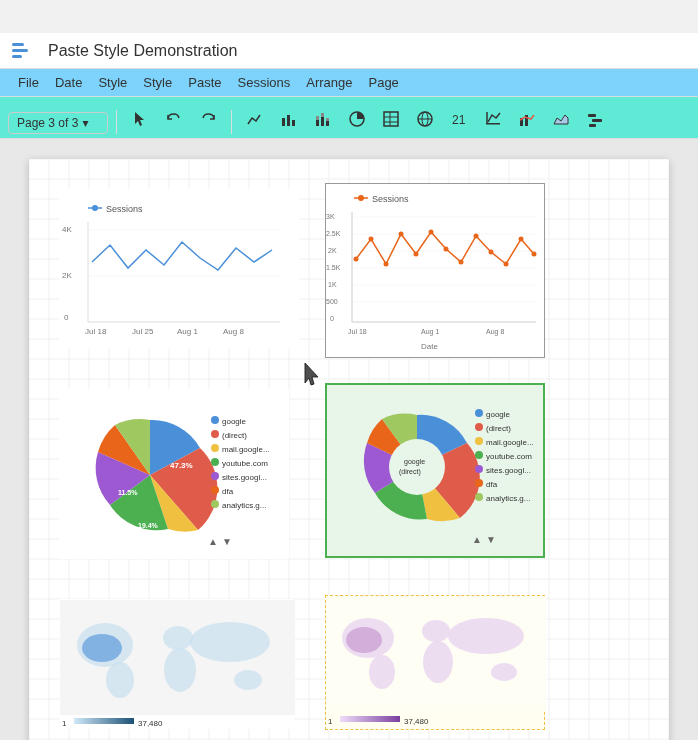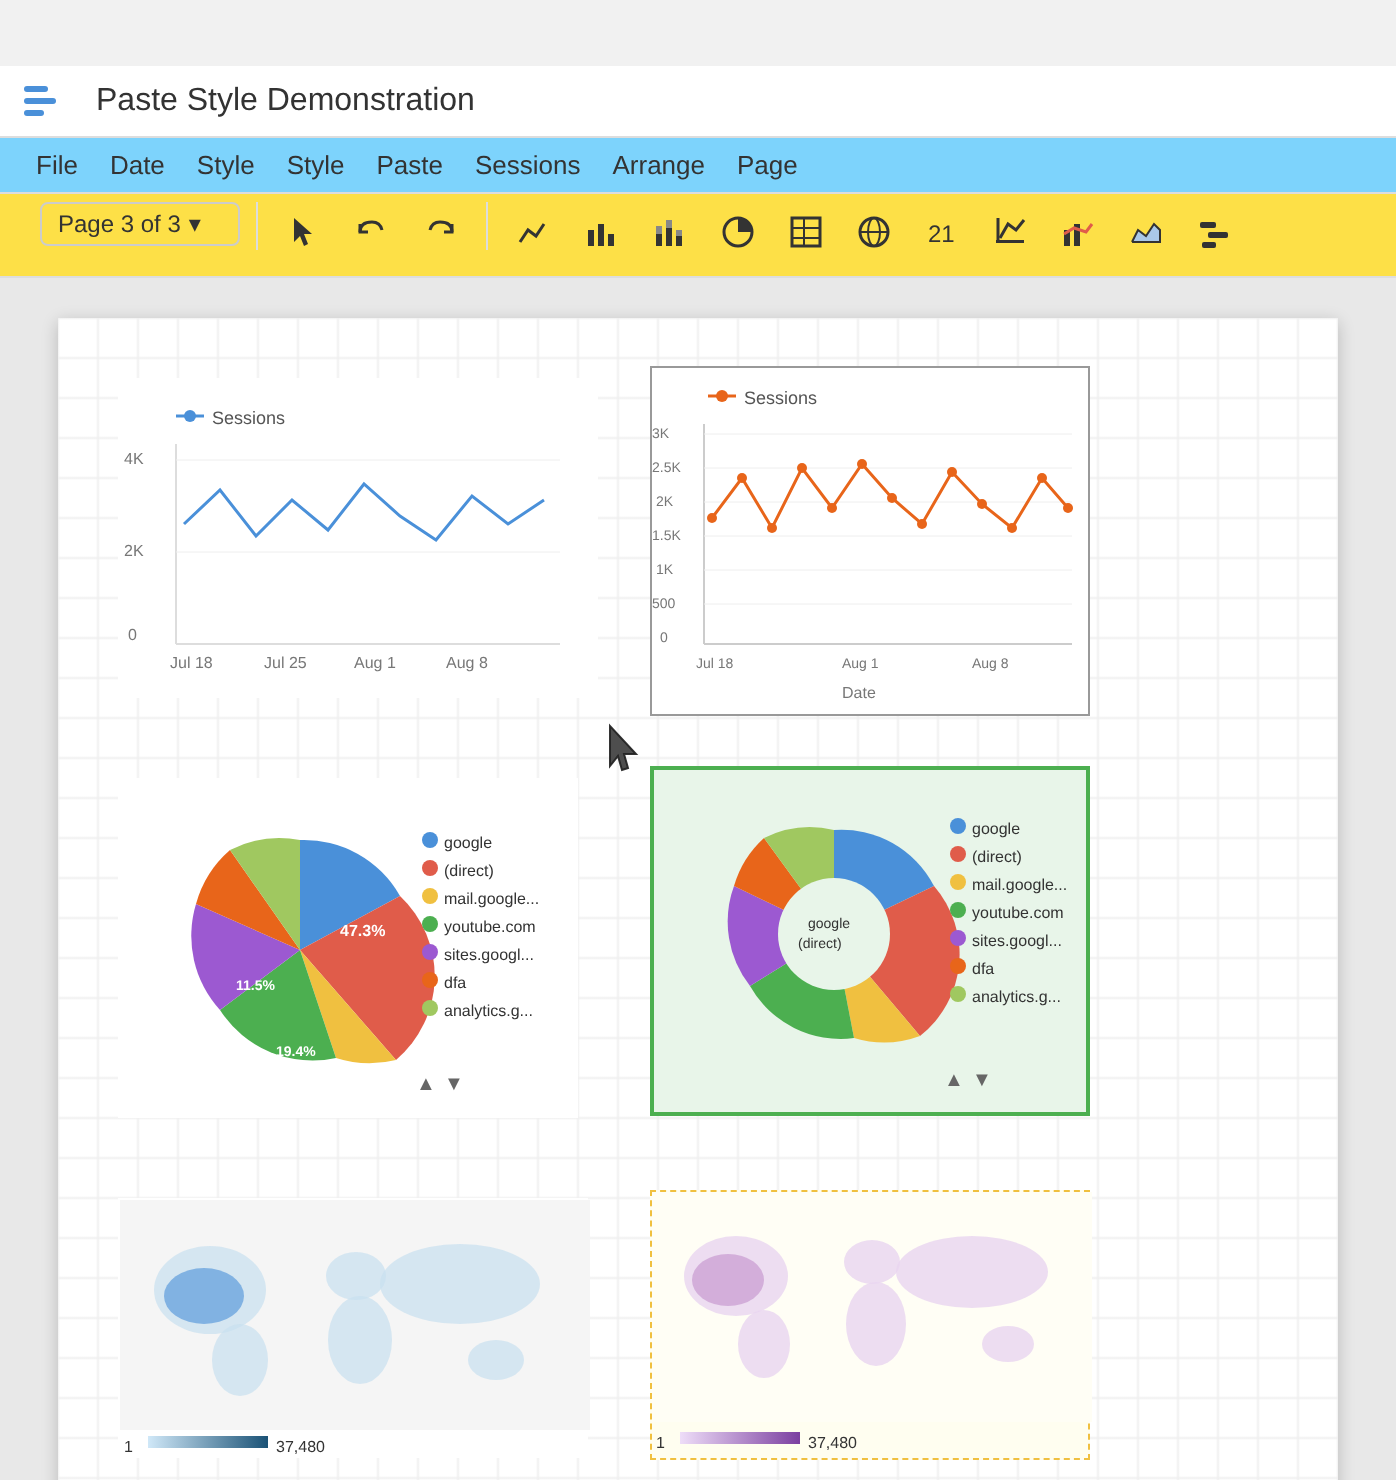"Page 3 of 3" .toolbar { align-items: flex-start -> flex-end; background: #fde047 -> #5eead4; padding: 4px 20px -> 4px 8px }
